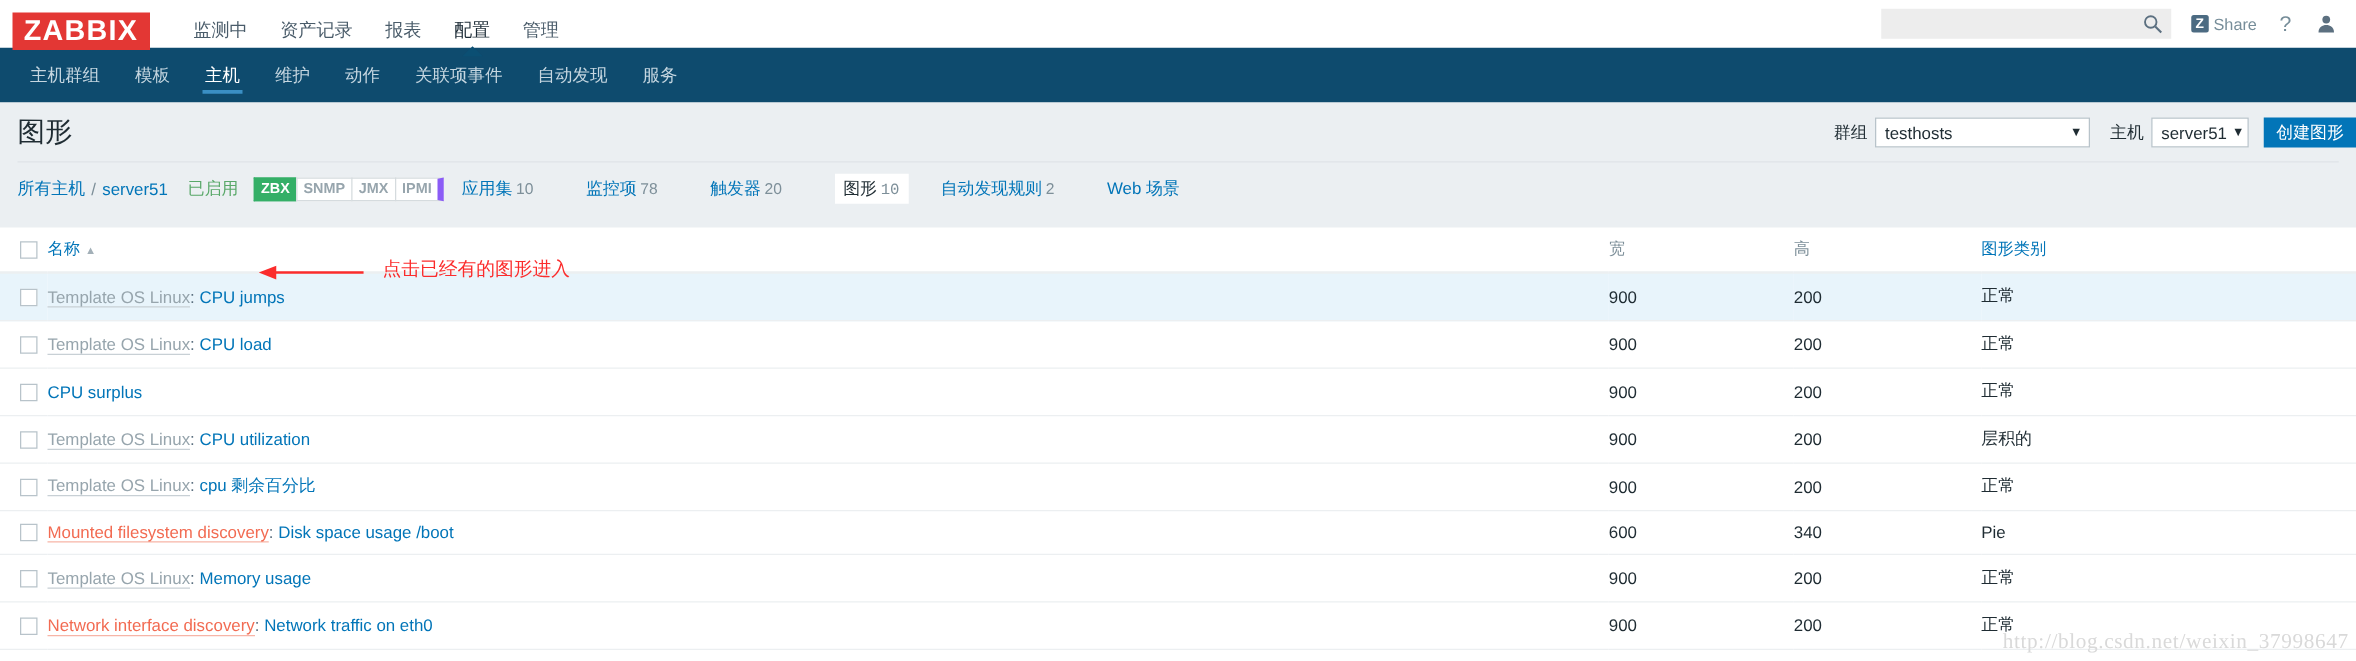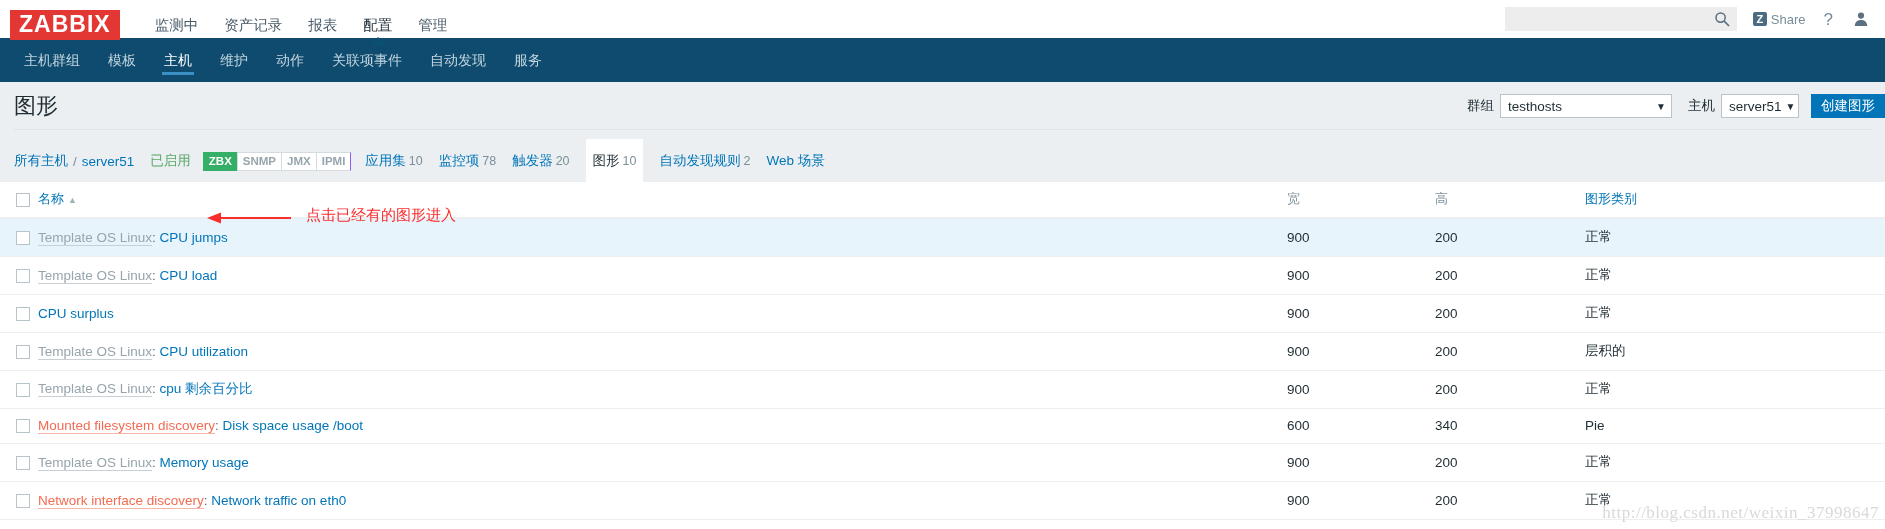"IPMI" .proto:last-child { border-right: 1px solid #8b5cf6 -> 5px solid #8b5cf6 }
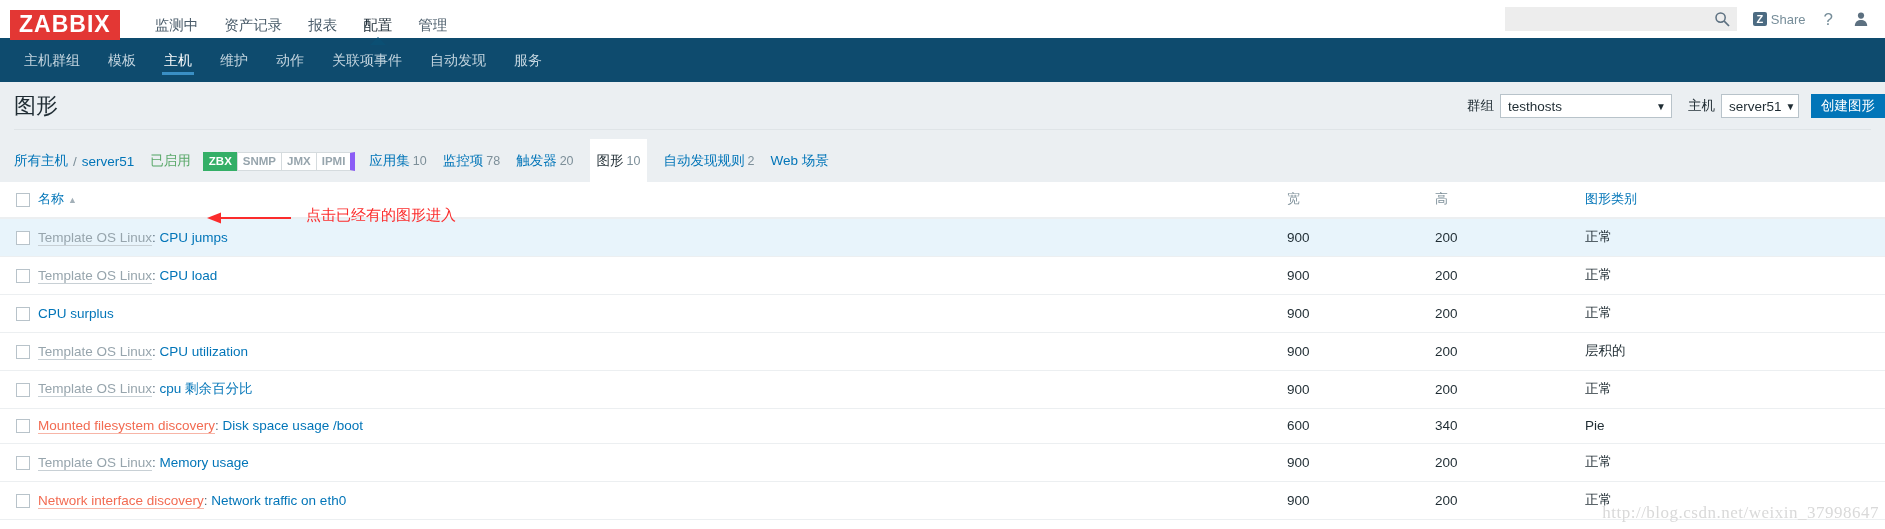"应用集 10" span { gap: none -> 26px }
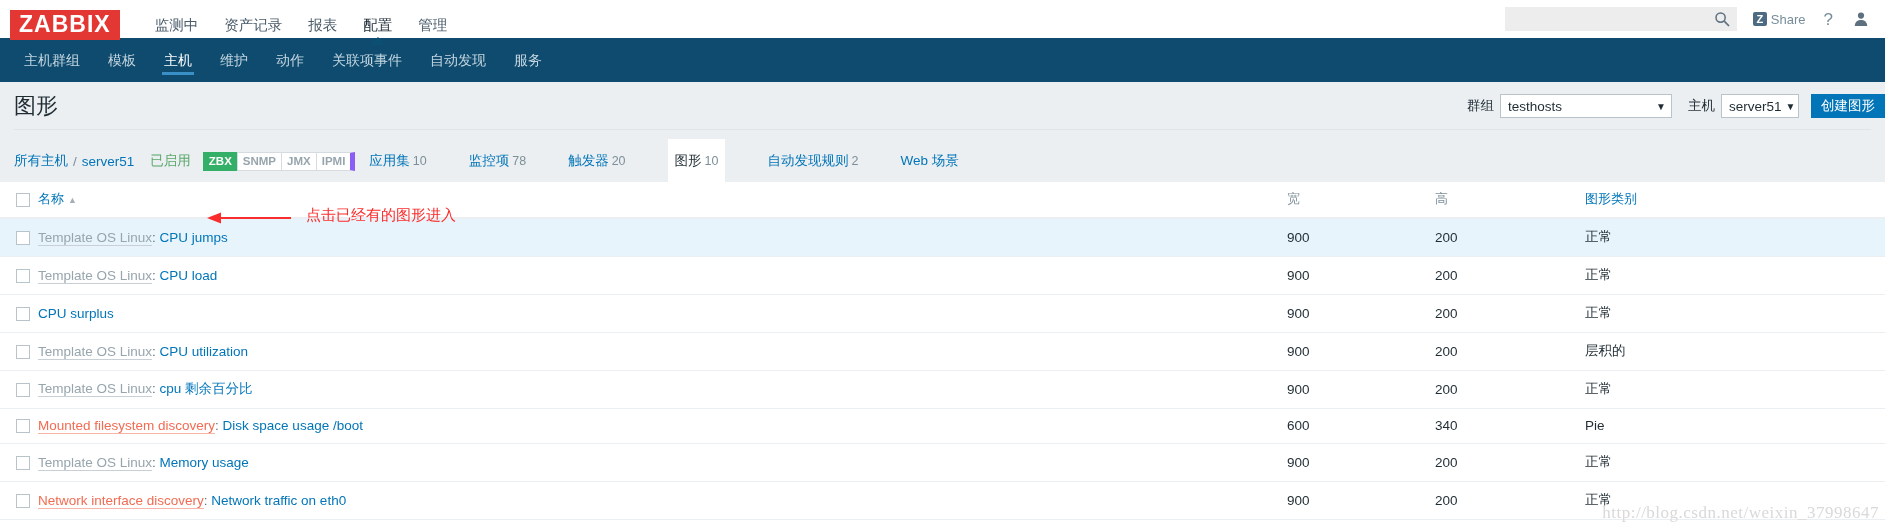"图形 10" .bc-tab.sel { font-family: none -> Liberation Mono, monospace; margin-right: 16px -> 0; padding: 13px 7px -> 3px 7px }
